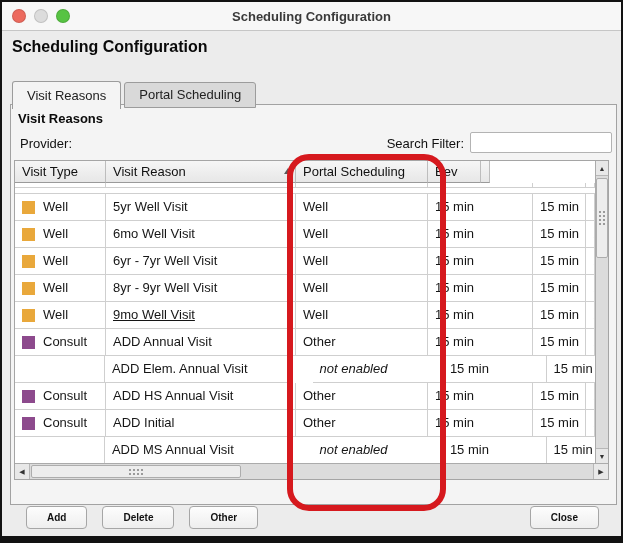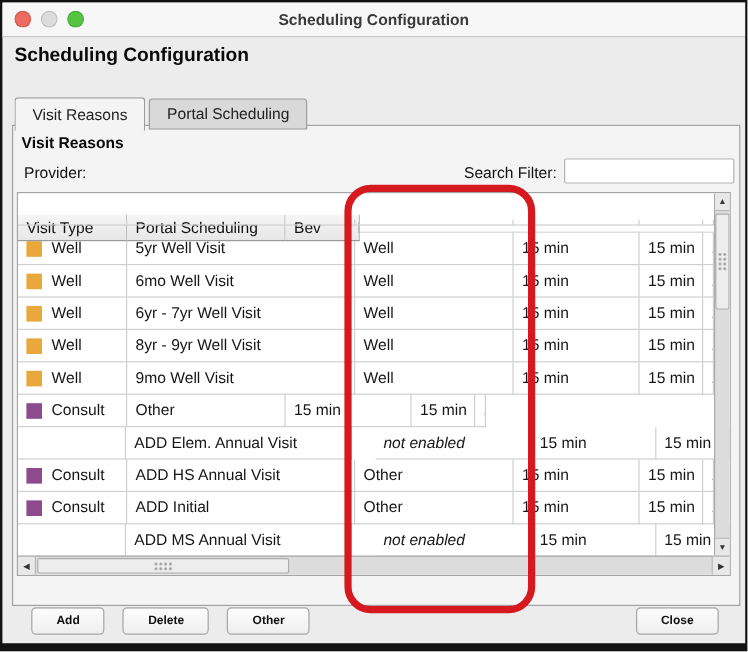"Visit Type" .th { margin-top: 18px -> none }
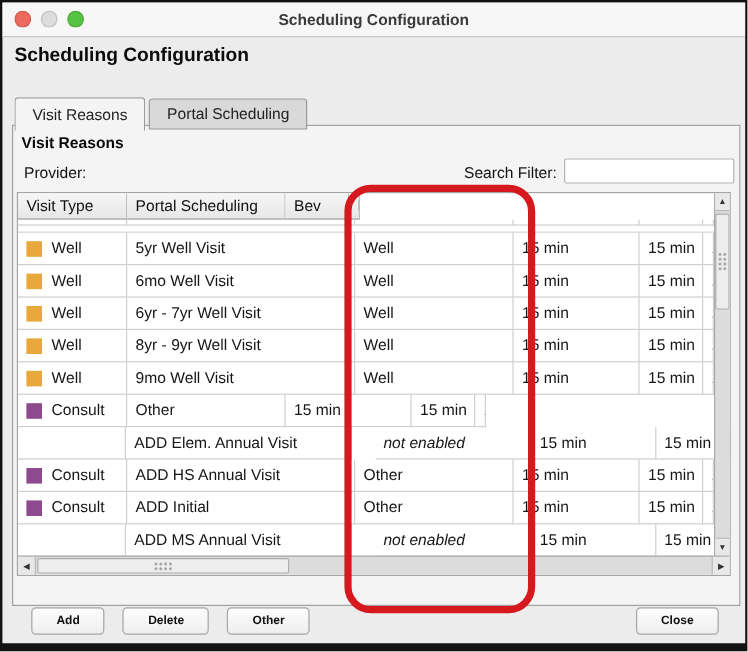"Visit Reason" div.th { html: none -> <div>Visit Reason<span></span></div> }
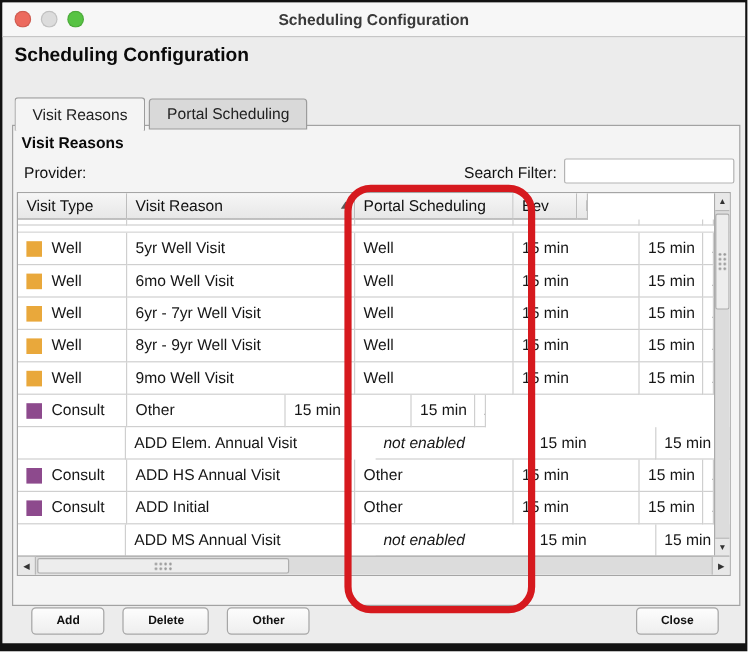"9mo Well Visit" div.td { text-decoration: none -> underline }
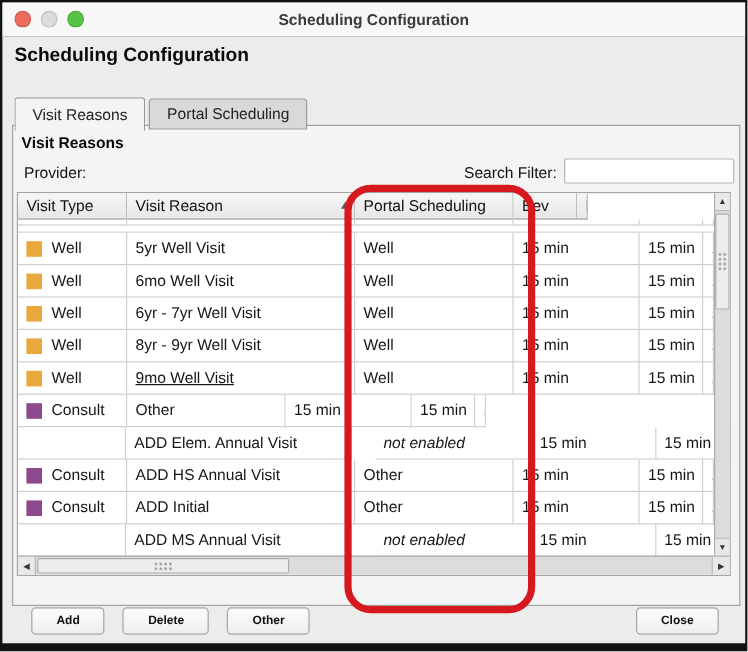"ADD Annual Visit" div.td { html: none -> <div>ADD Annual Visit</div> }
